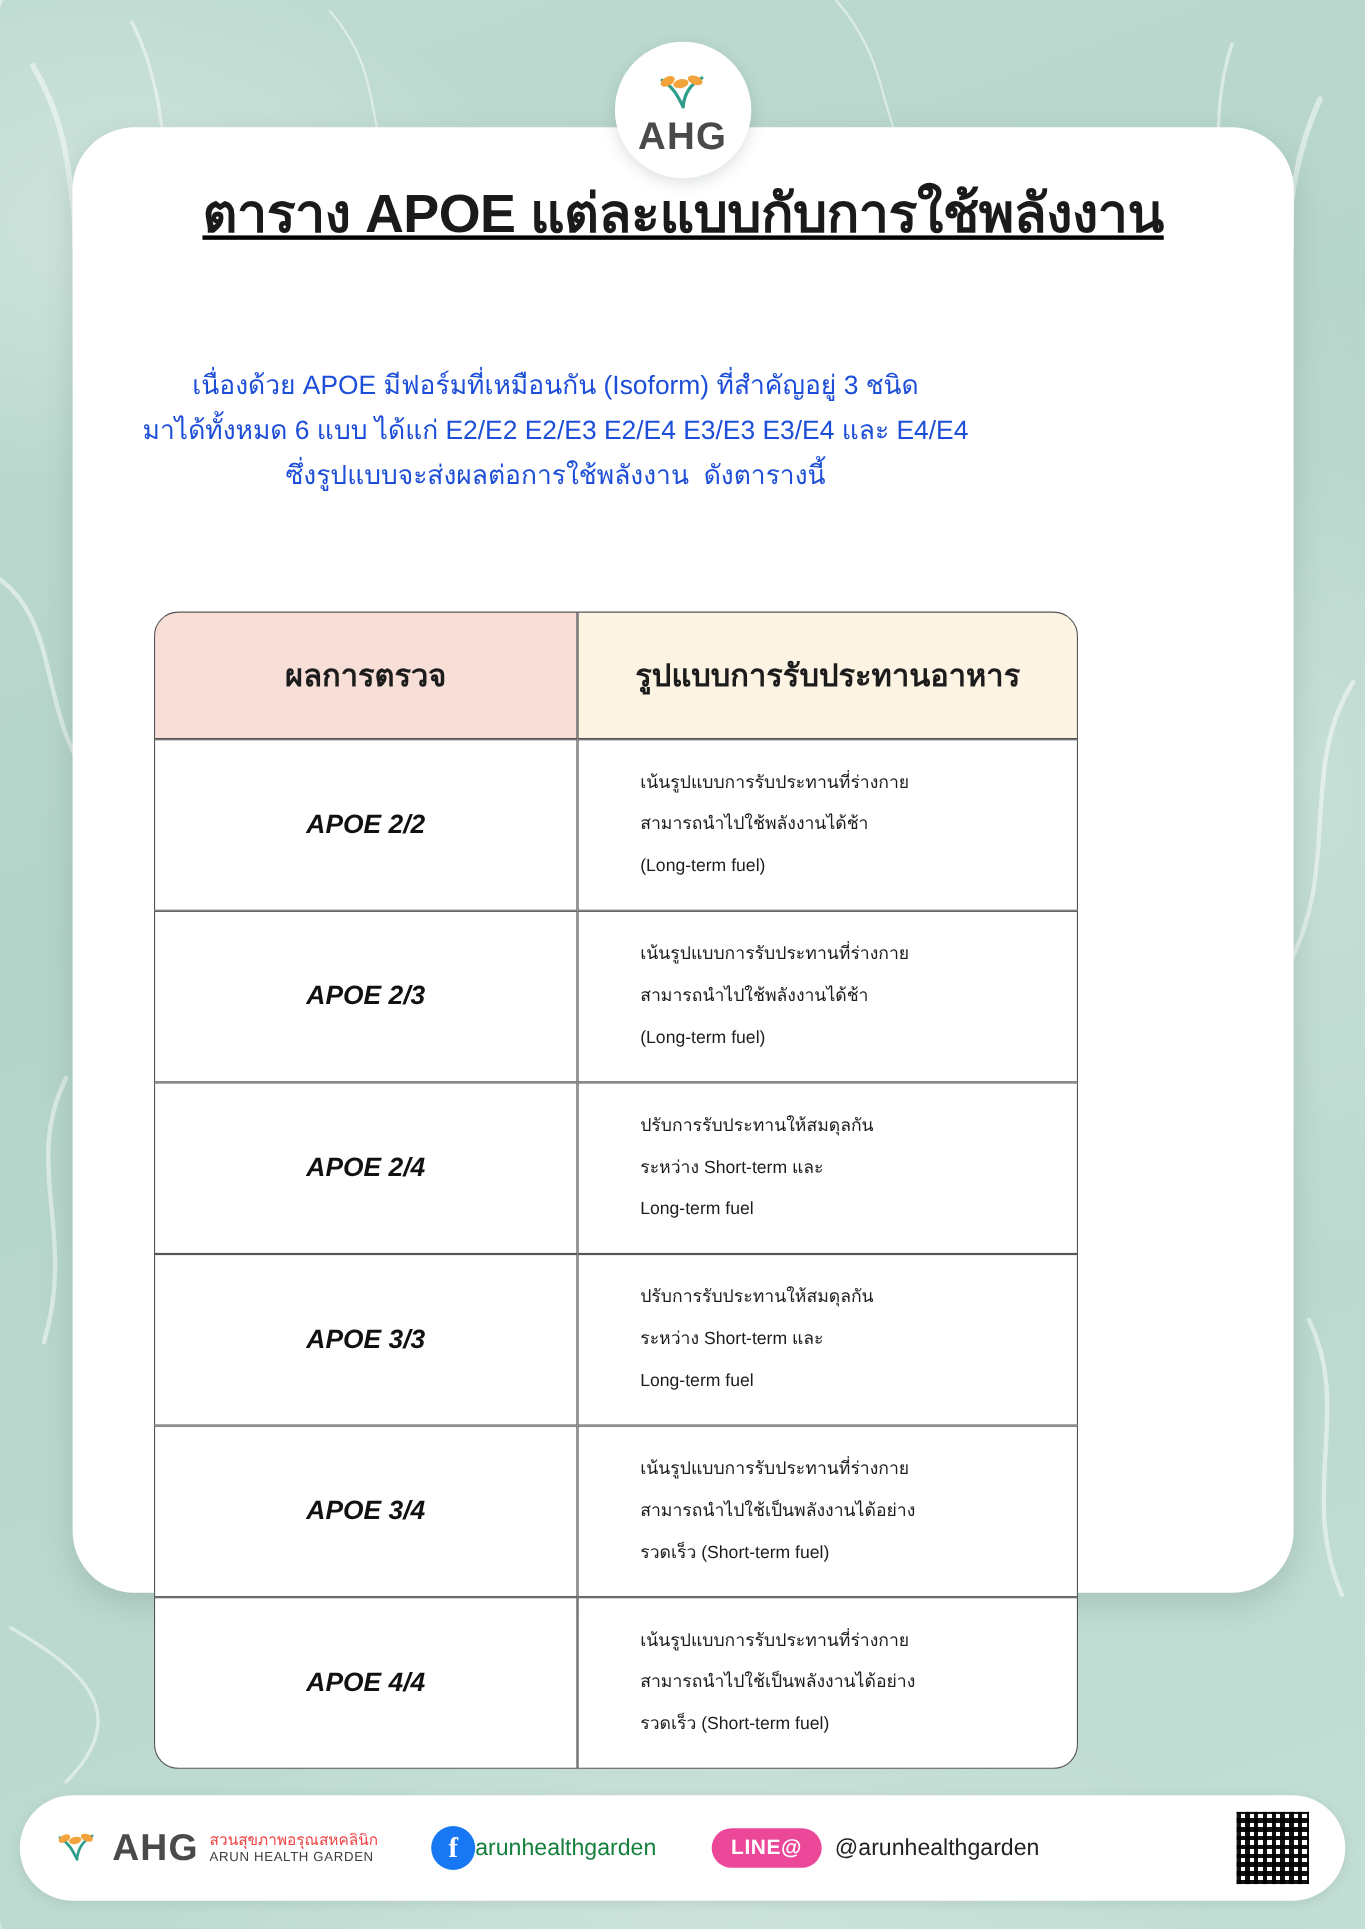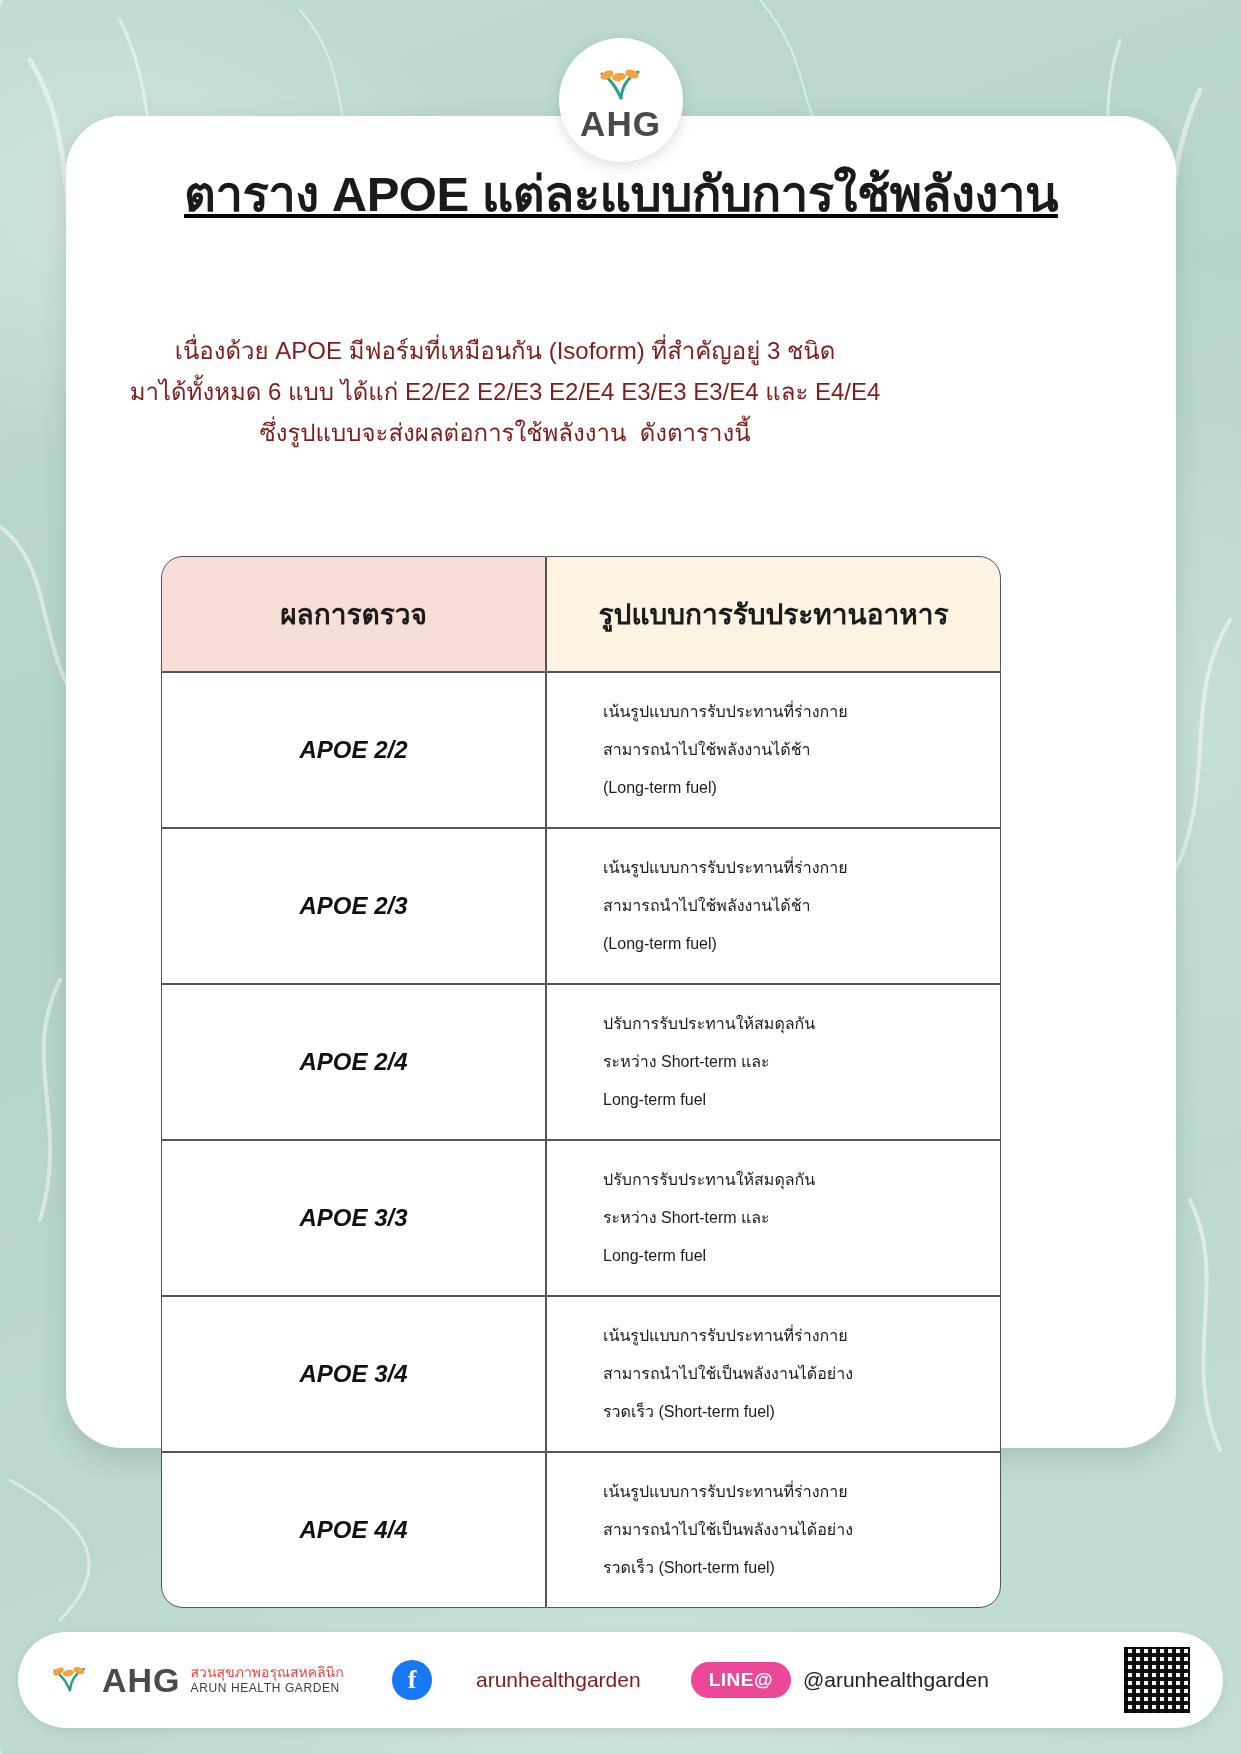"เนื่องด้วย APOE มีฟอร์มที่เหมือนกัน" .intro { color: #7f1d1d -> #1d4ed8 }
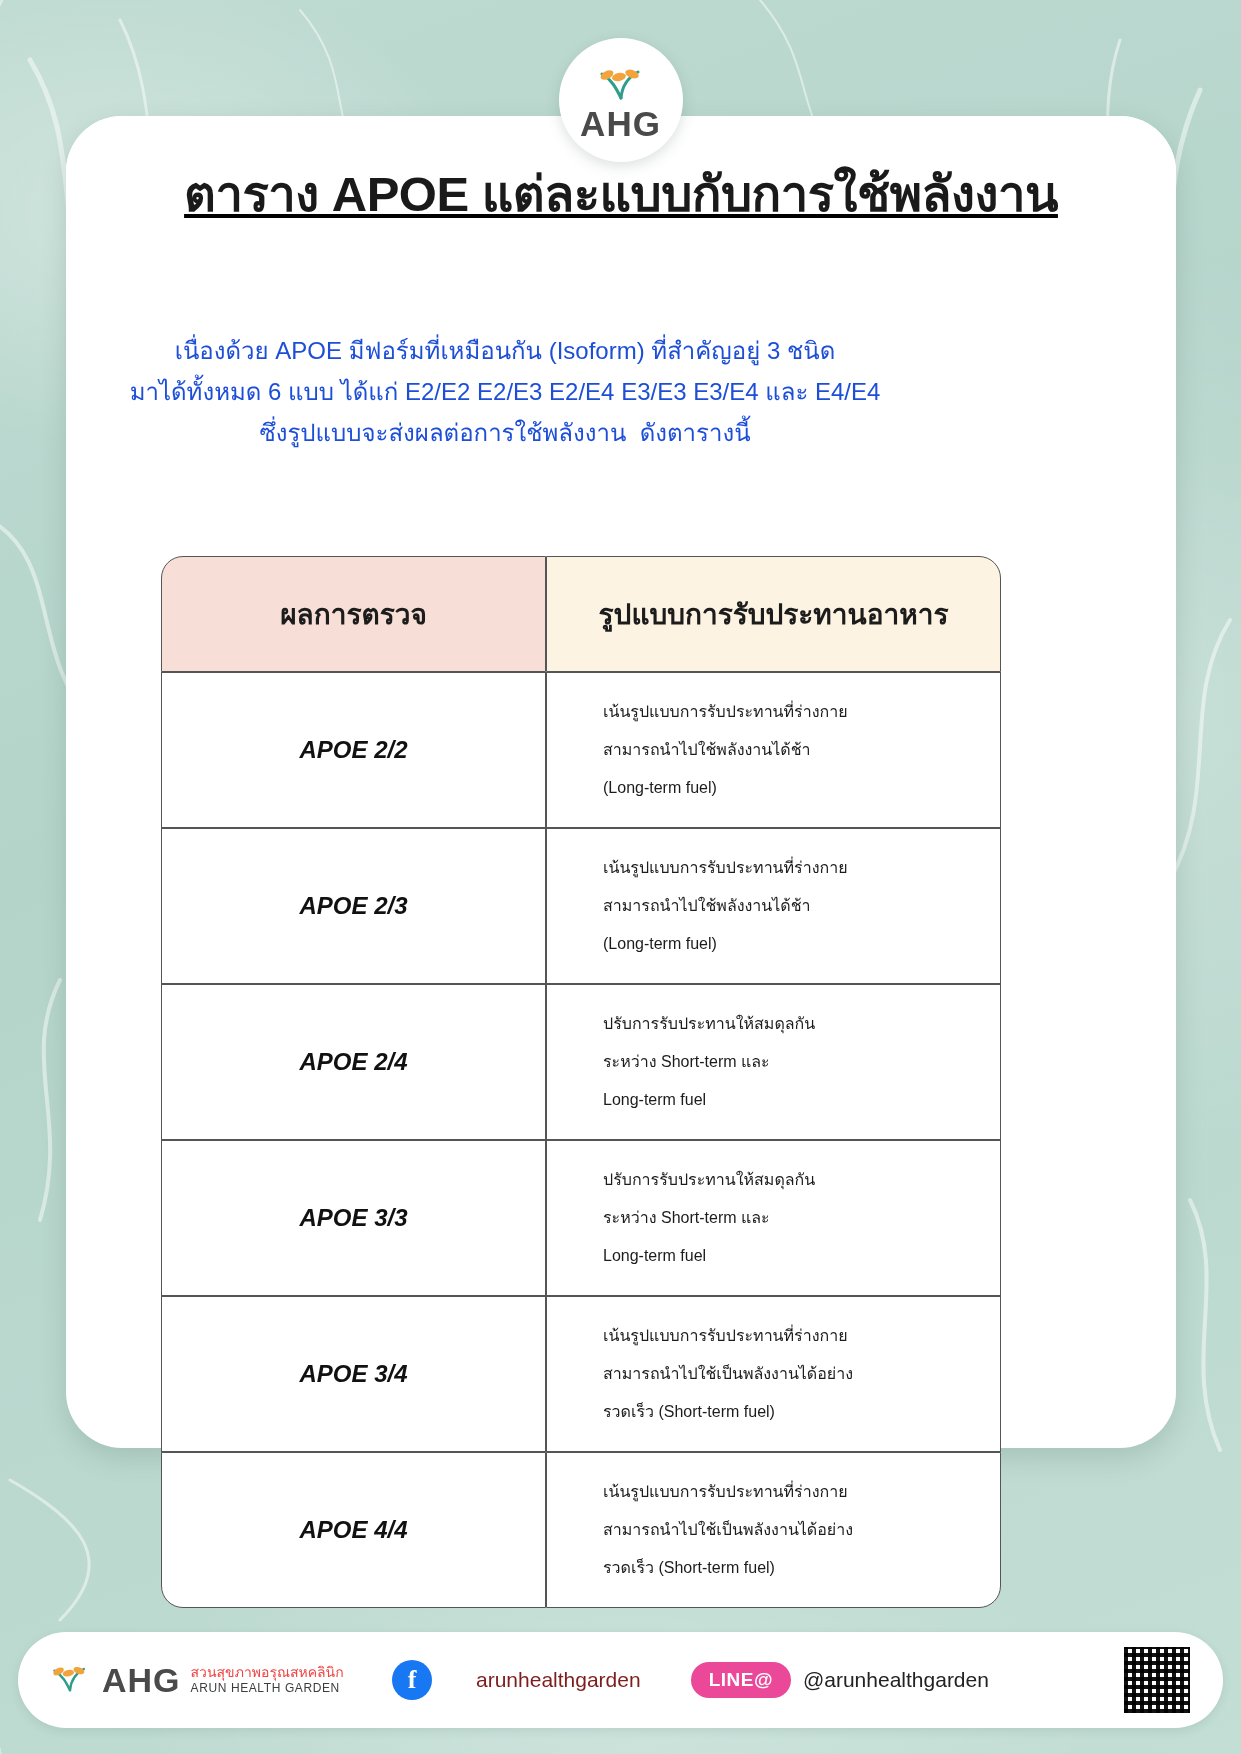"ผลการตรวจ" table.apoe { left: 161px -> 140px }
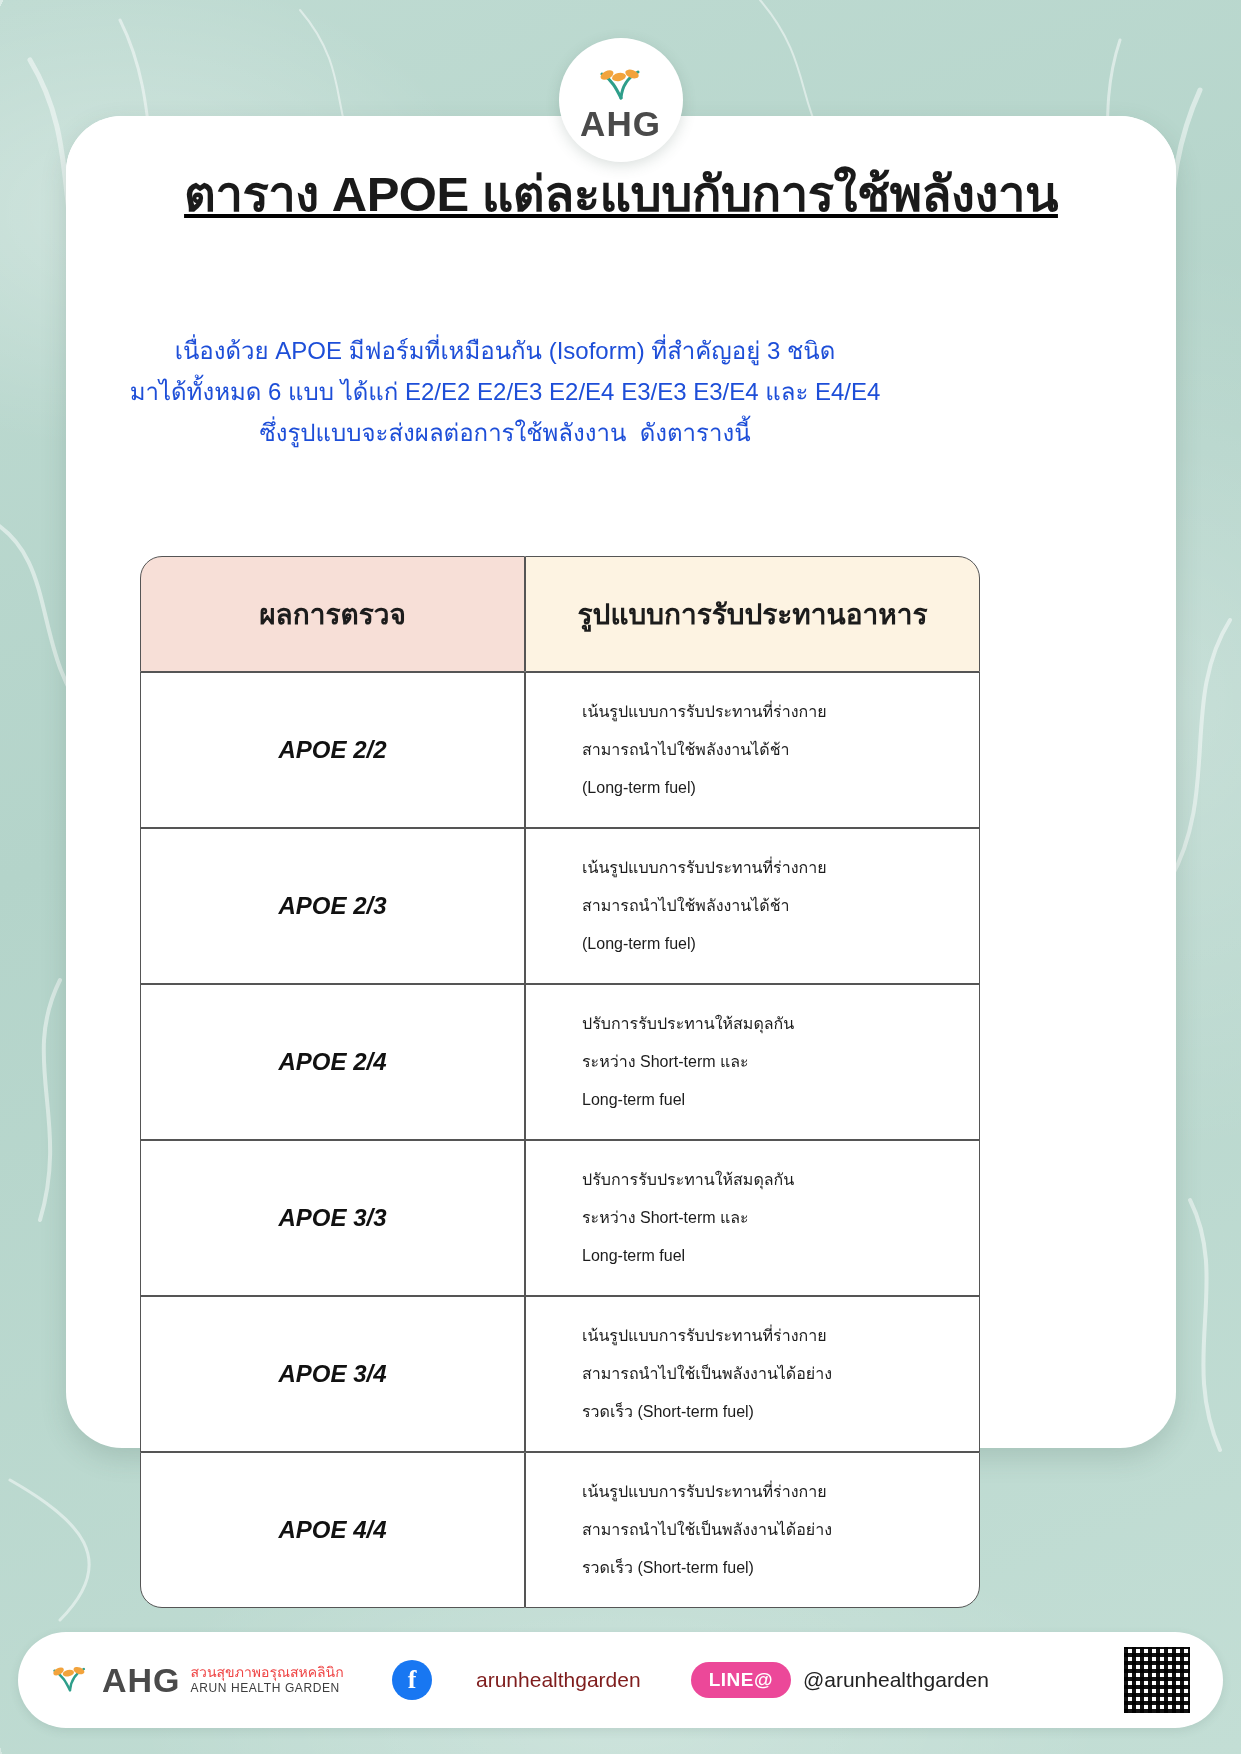"arunhealthgarden" .f-fb { color: #7f1d1d -> #15803d; margin-left: 44px -> none }
